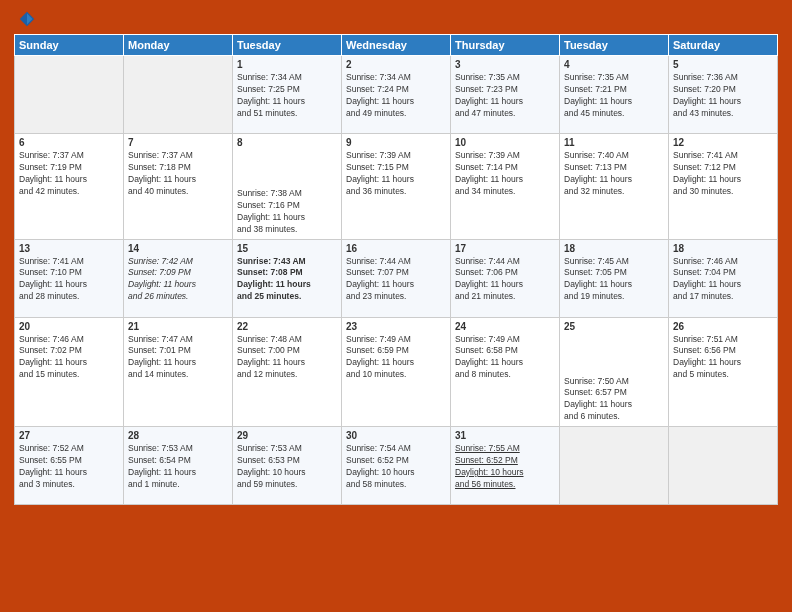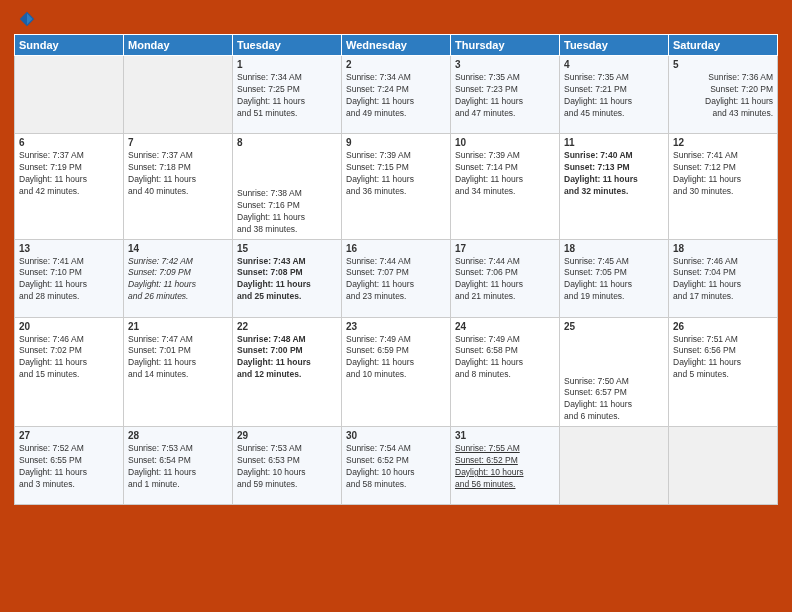"Sunrise: 7:36 AM" div.day-info { text-align: right -> none }
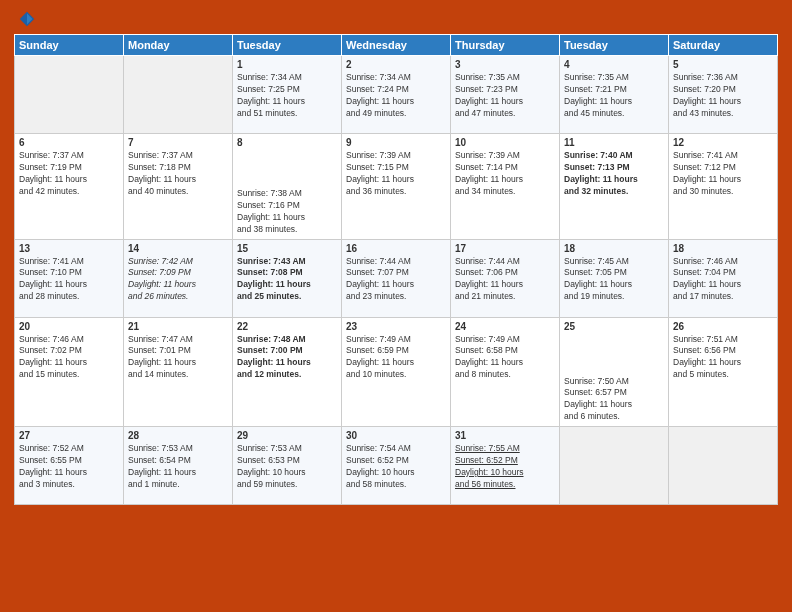"Sunrise: 7:40 AM" div.day-info { font-weight: bold -> none }
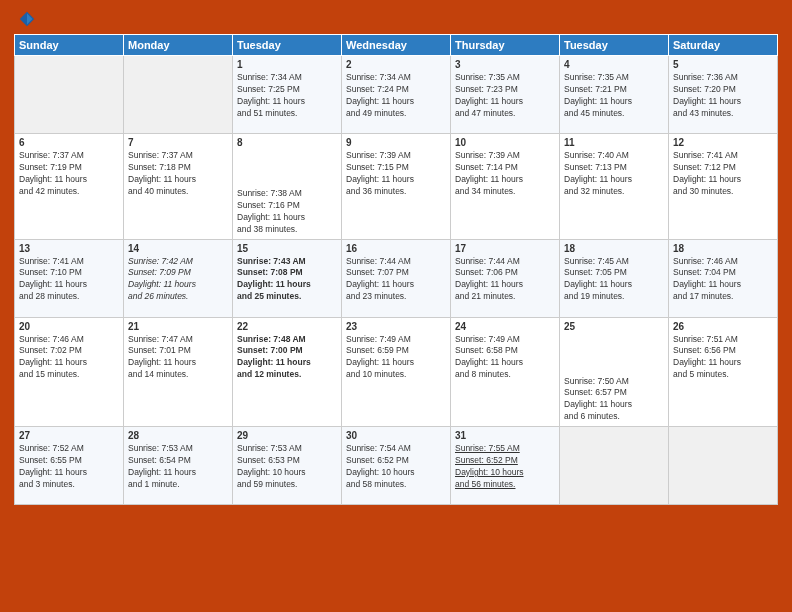"Sunrise: 7:48 AM" div.day-info { font-weight: bold -> none }
